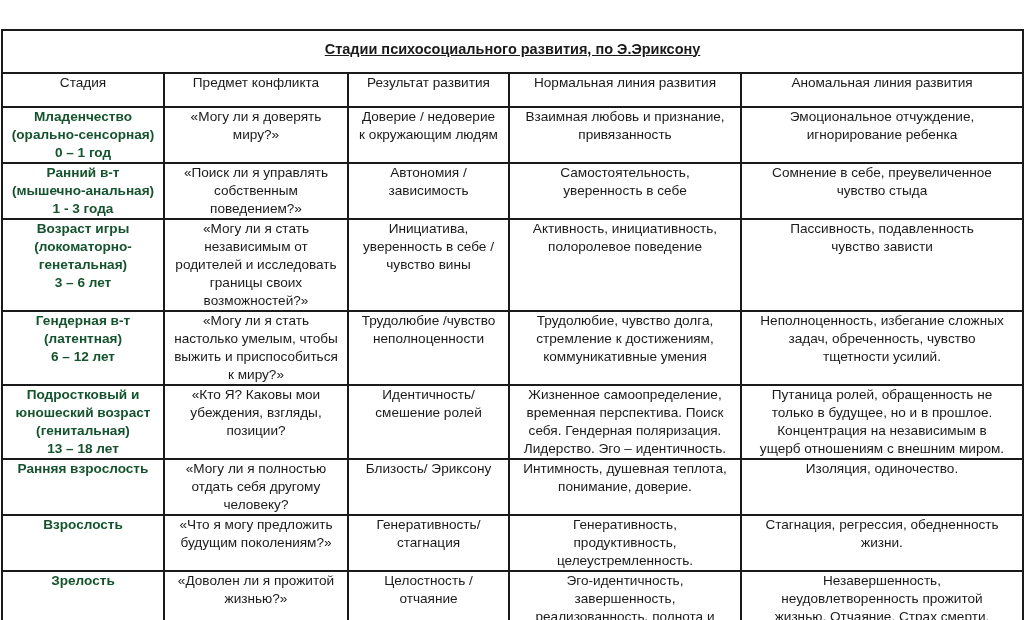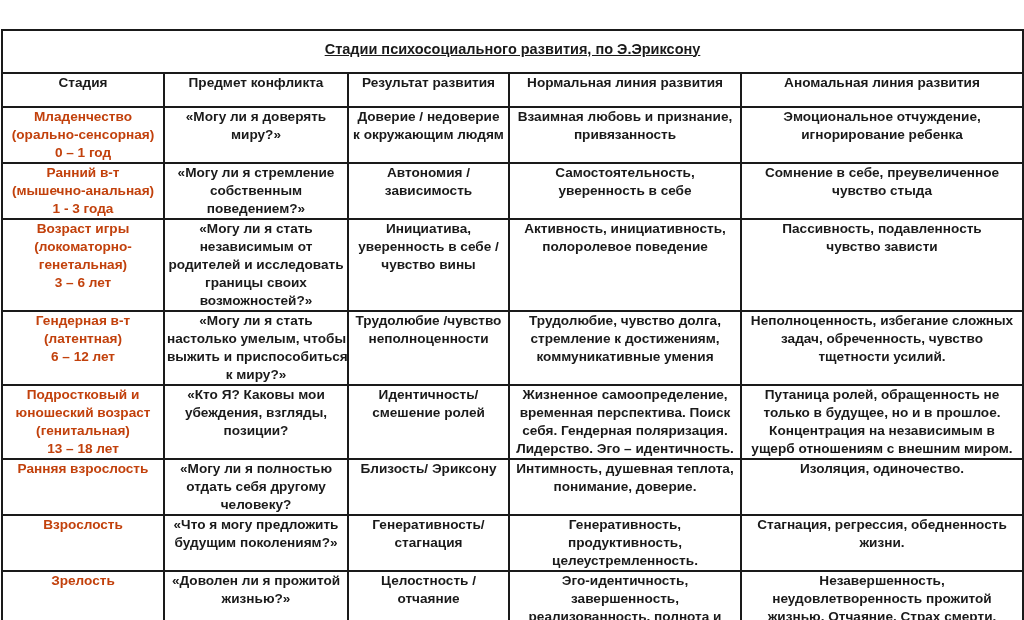"Стадия" table.erikson td, table.erikson th { font-weight: bold -> normal }
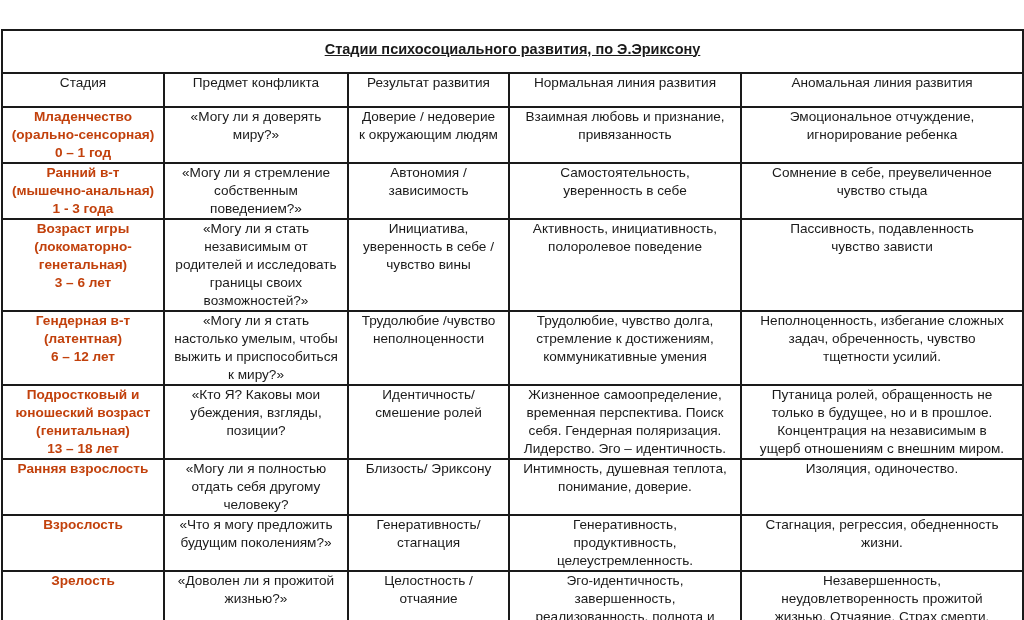"Младенчество" .stage { color: #c2410c -> #14532d }
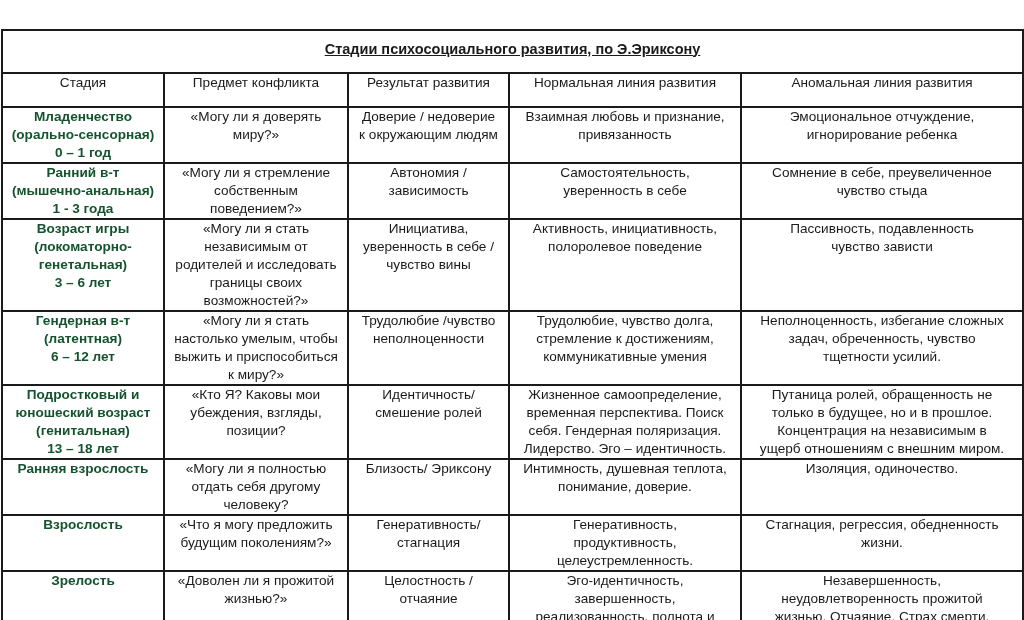"«Могу ли я стремление" span.line { text: Могу ли я стремление -> Поиск ли я управлять }
